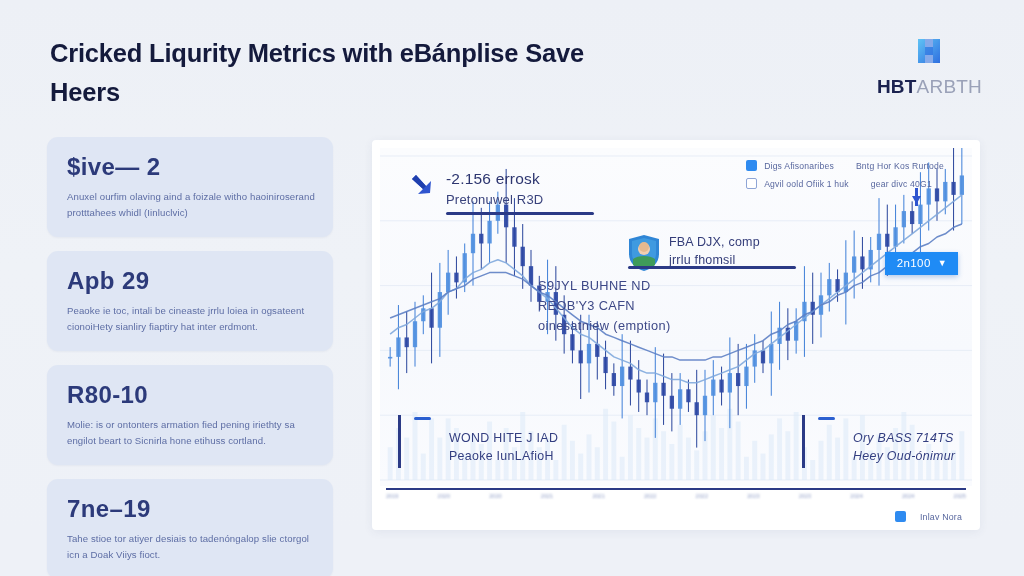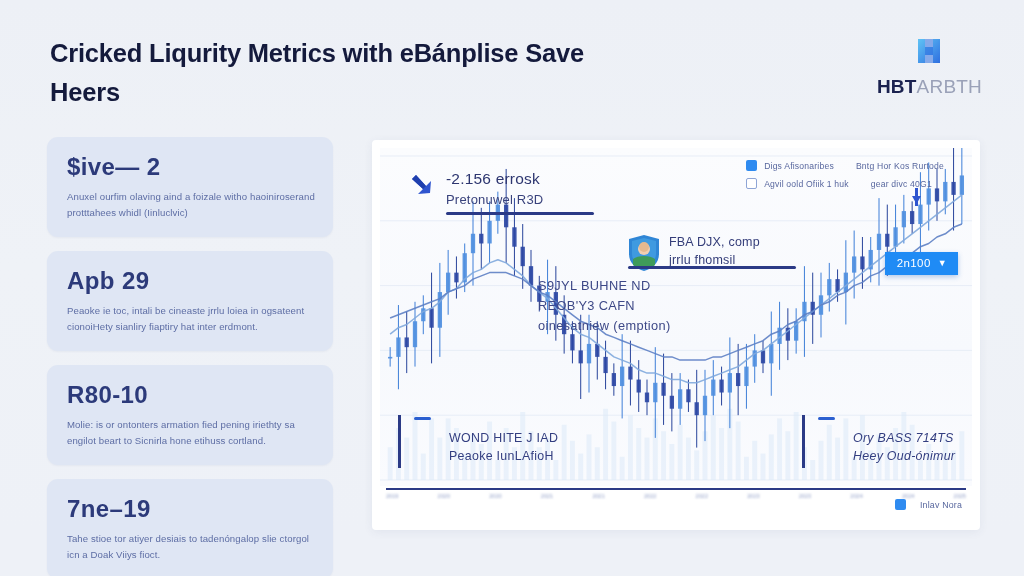"Inlav Nora" #legend-bottom { bottom: 20px -> 8px }
